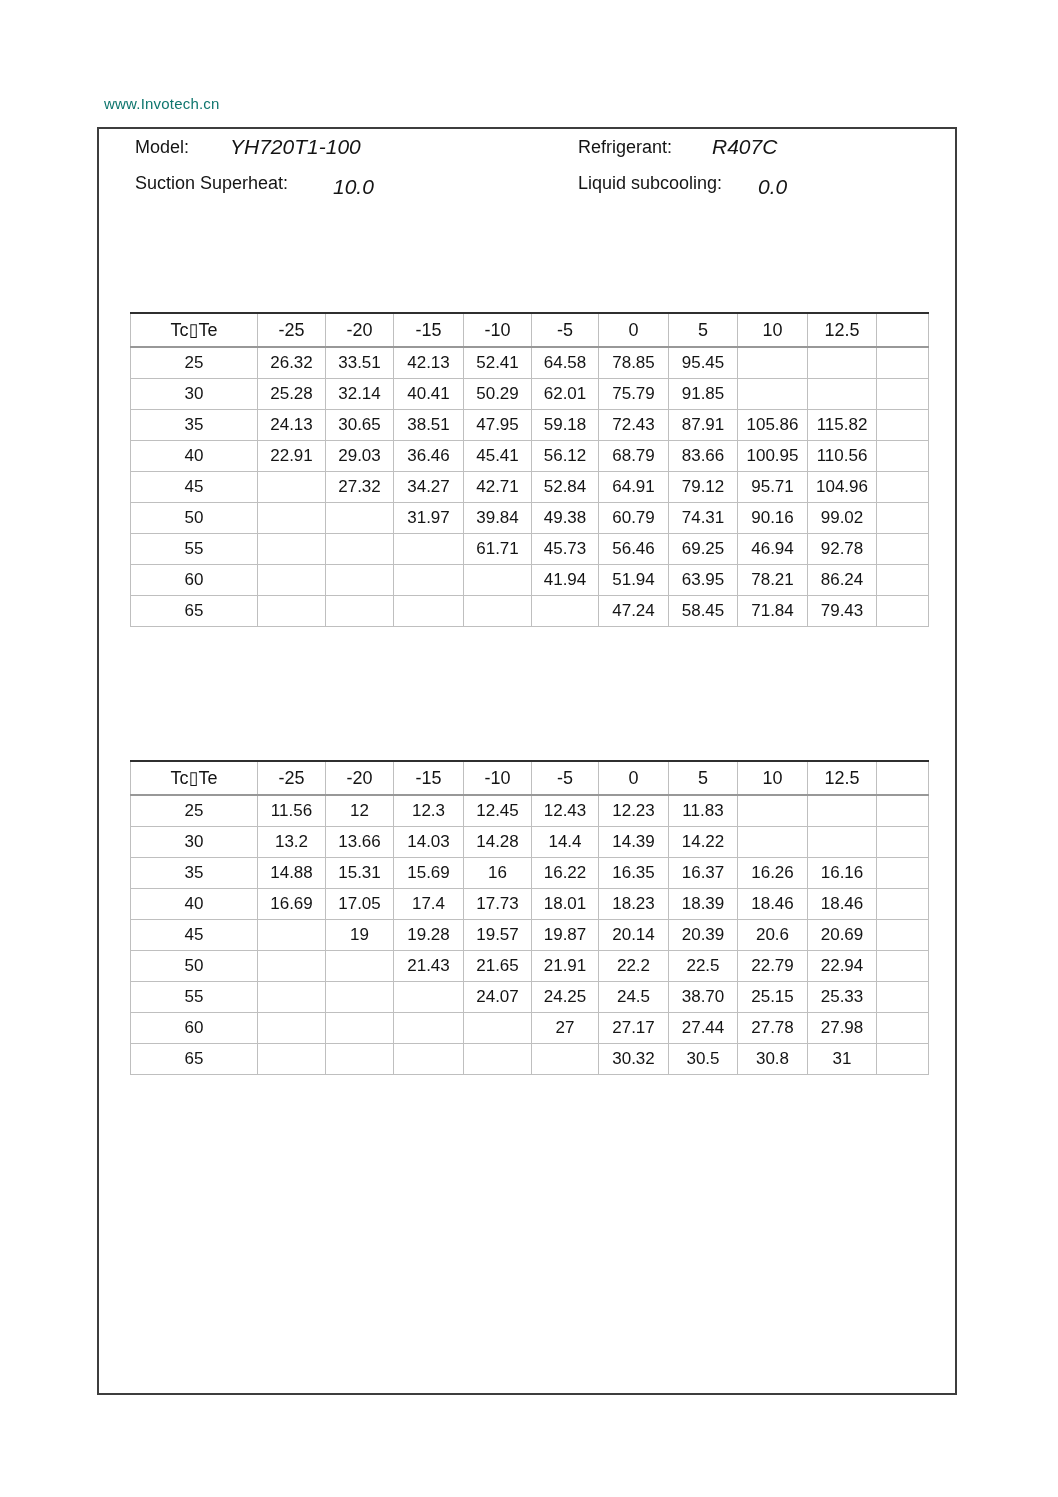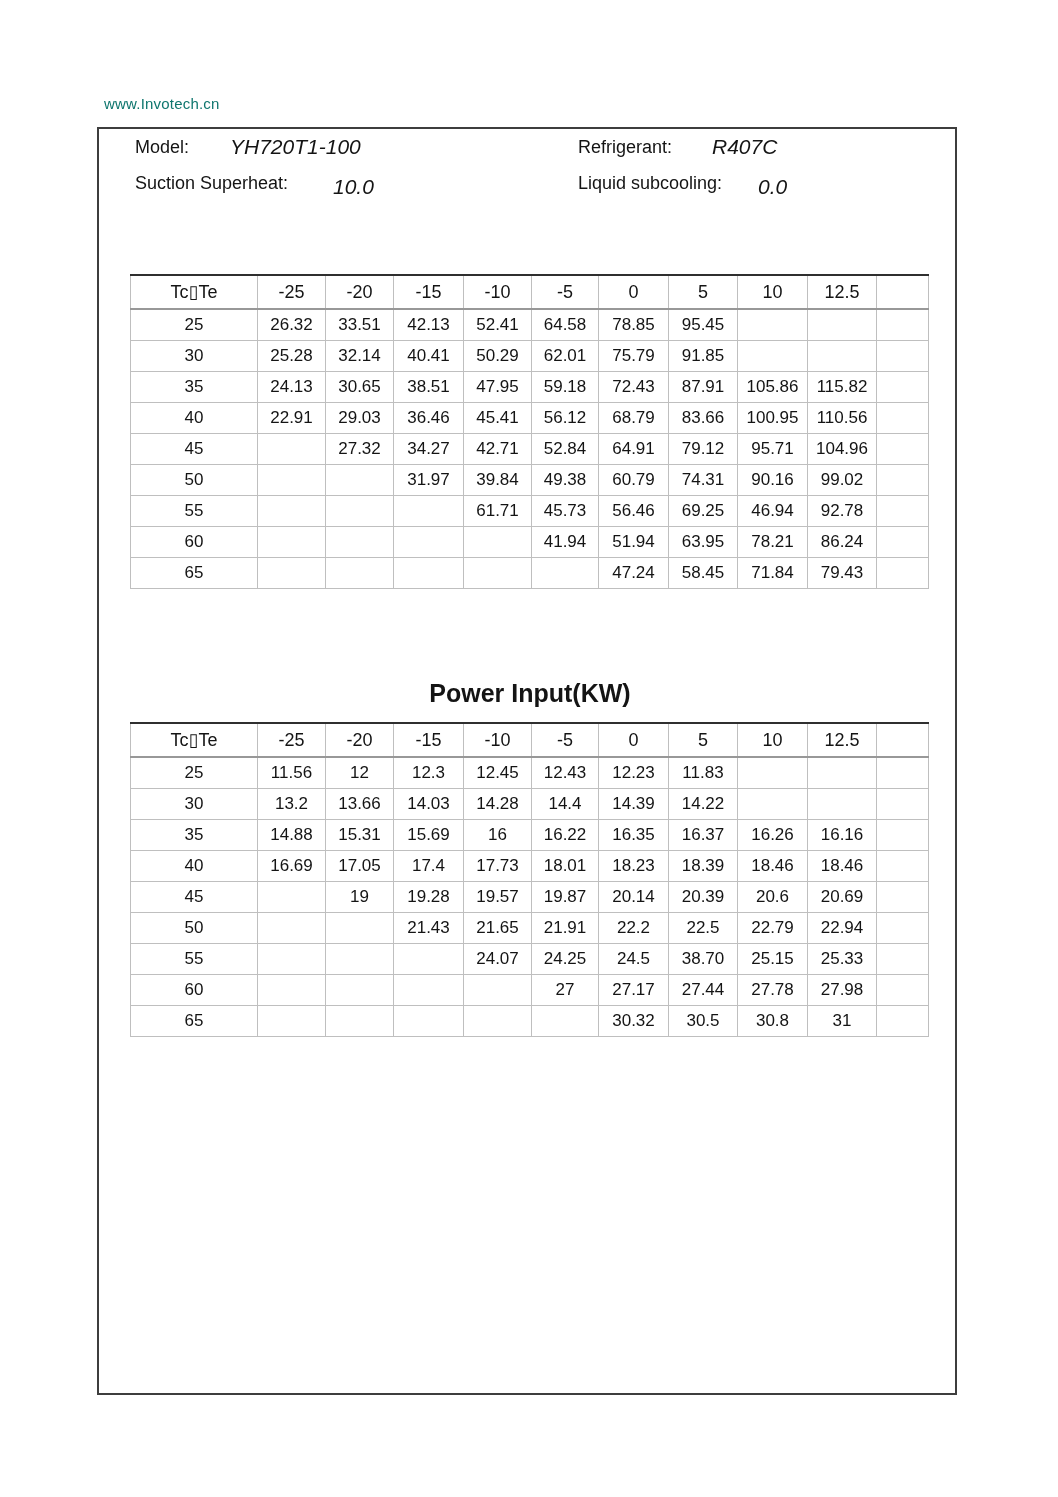"Tc▯Te" table.data { margin-top: none -> 38px }
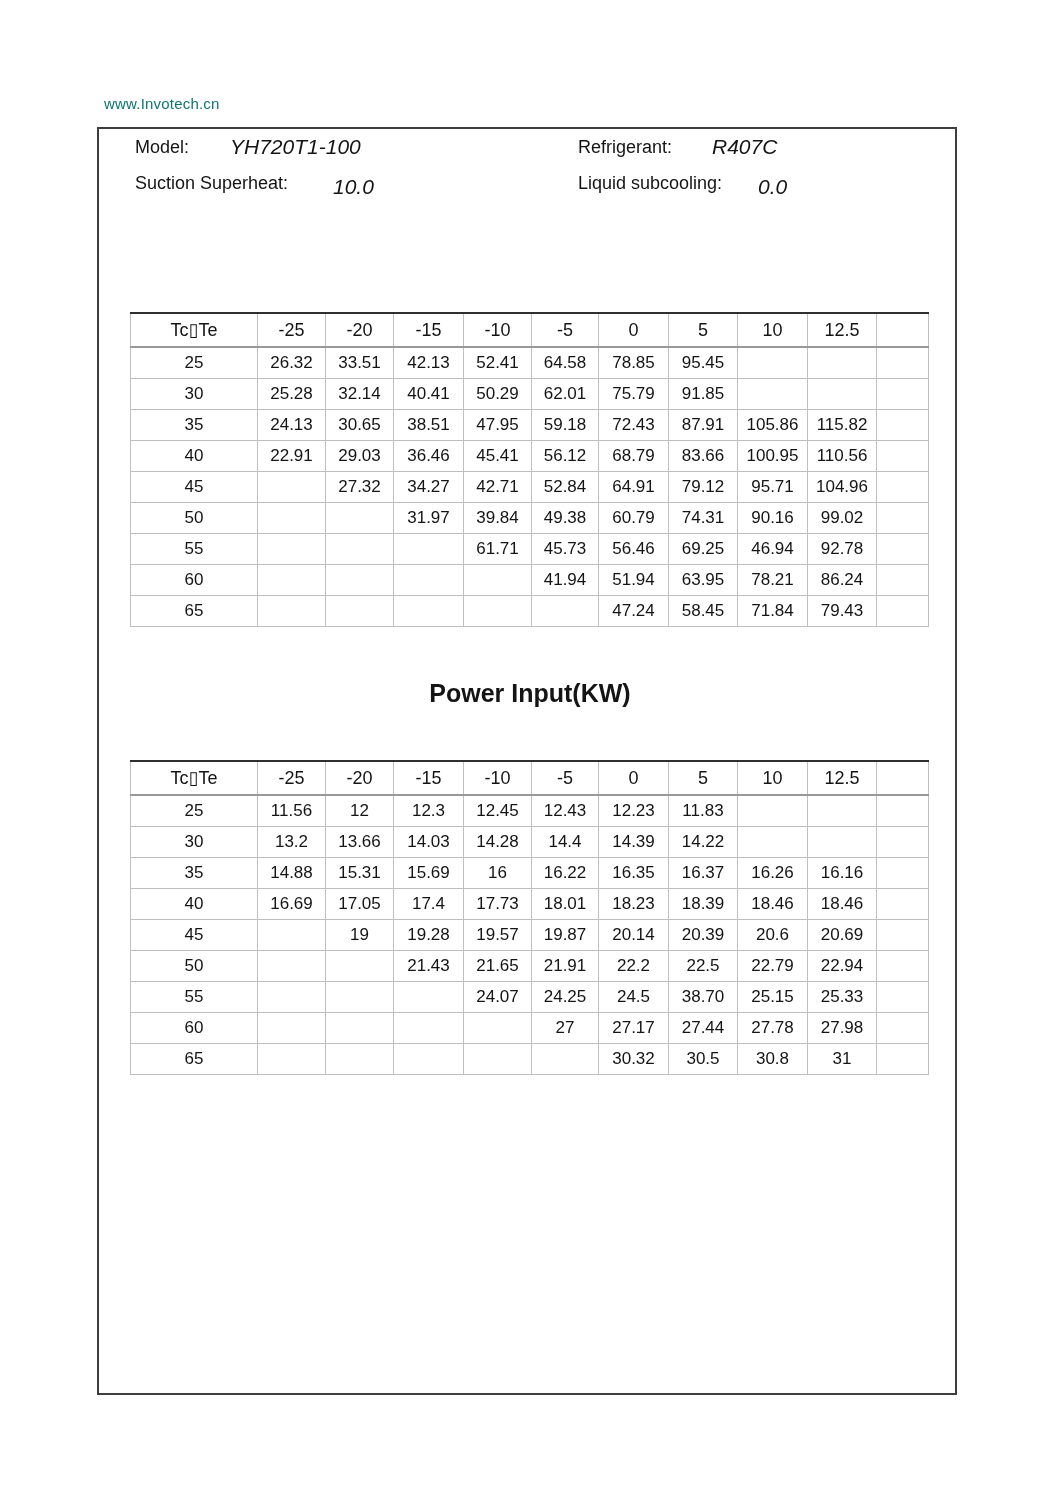"Power Input(KW)" div.tbl-title { html: <div>Power Input(KW)</div> -> none }
